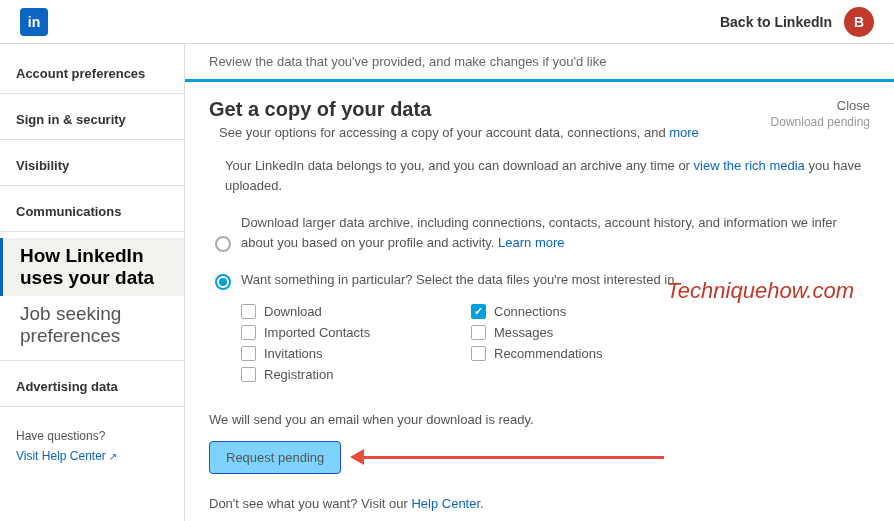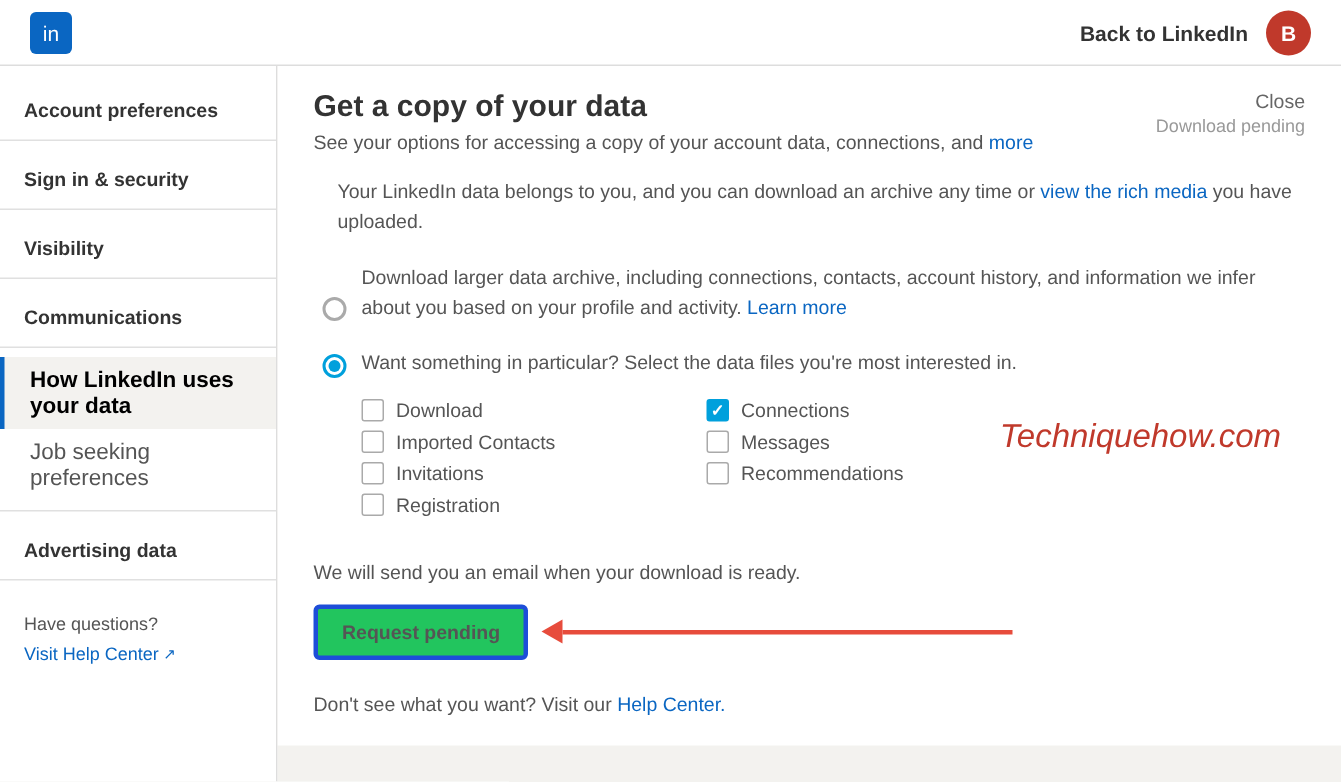"in" .linkedin-logo { font-weight: normal -> bold }
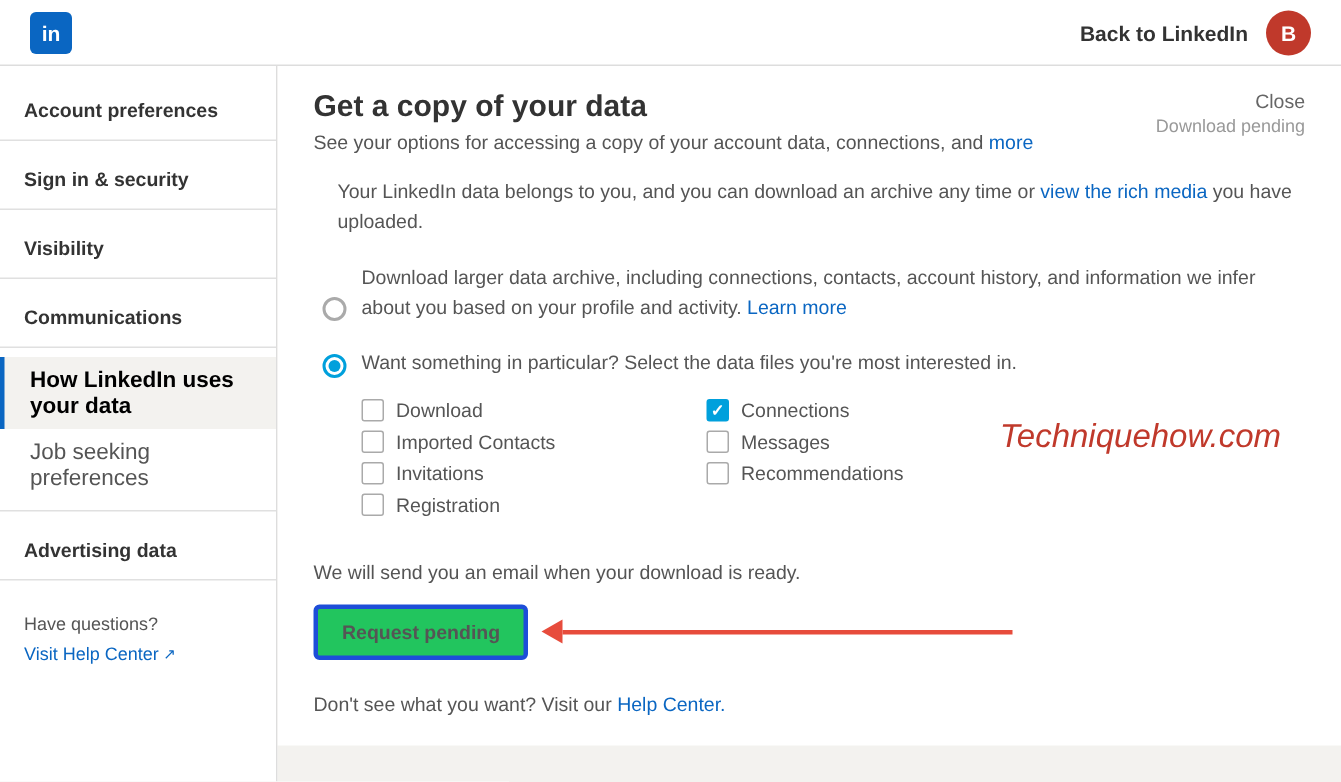"Review the data that you've" div.top-strip { html: none -> <div>Review the data that you've provided, and make changes if you'd like</div> }
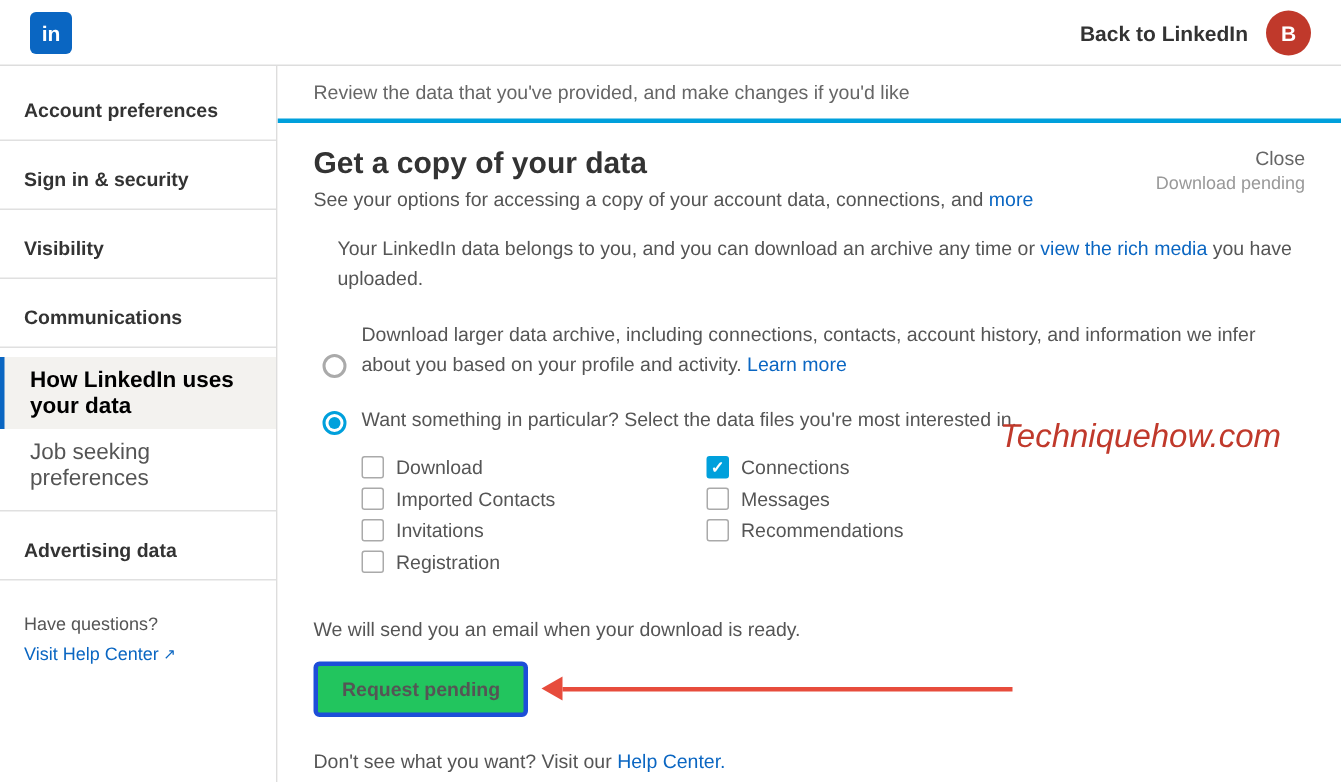"See your options for accessing" .copy-subtitle { margin-left: none -> 10px }
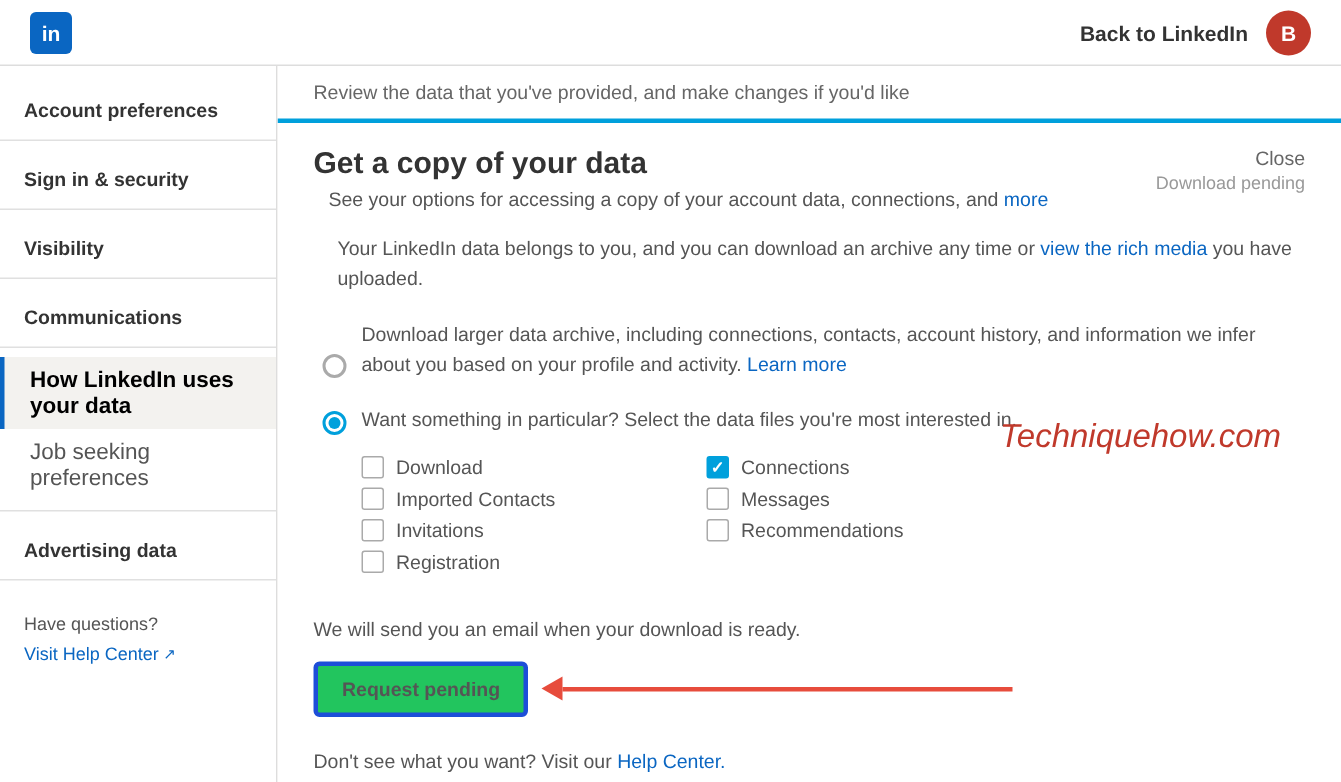"How LinkedIn uses your data" .sidebar-item { font-size: 15px -> 19px }
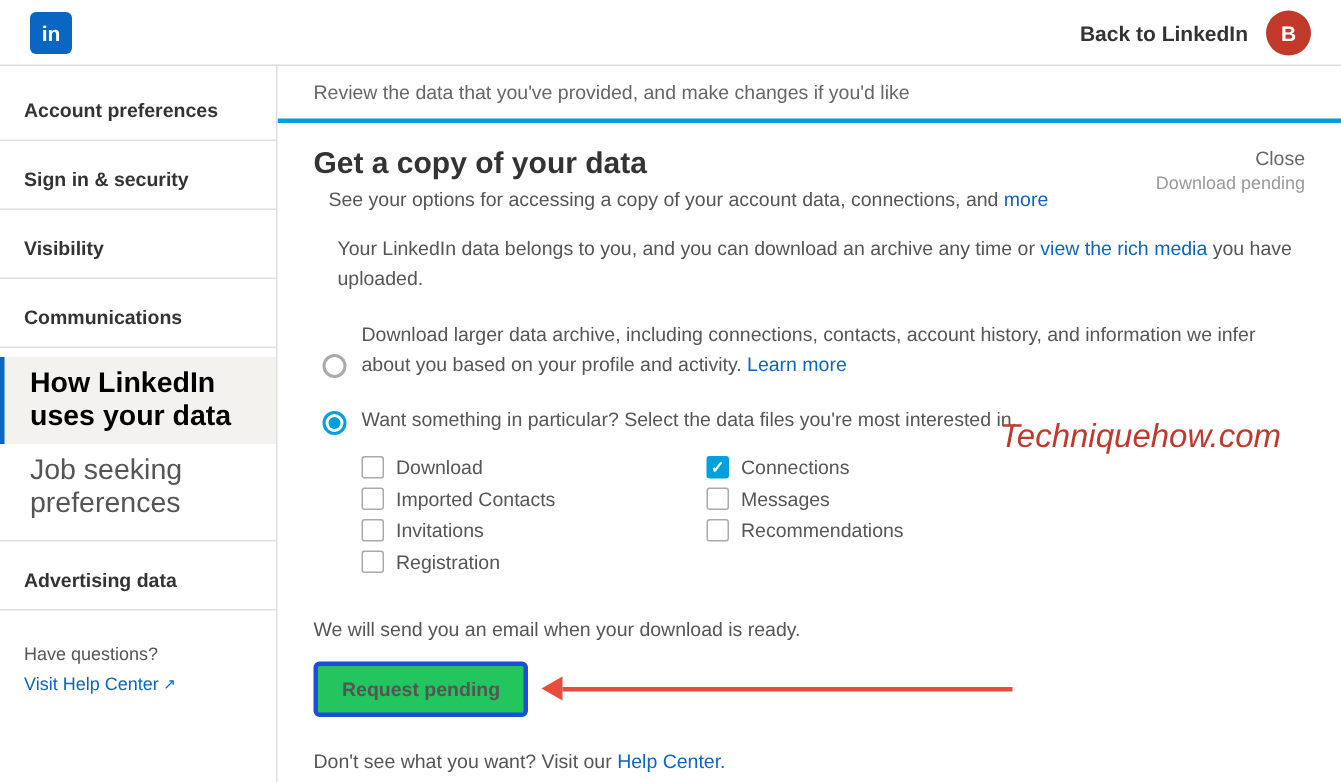"Request pending" .request-btn { background: #22c55e -> #7dd3fc; border: 3px solid #1d4ed8 -> 1px solid #1d4ed8; font-weight: 700 -> 400 }
